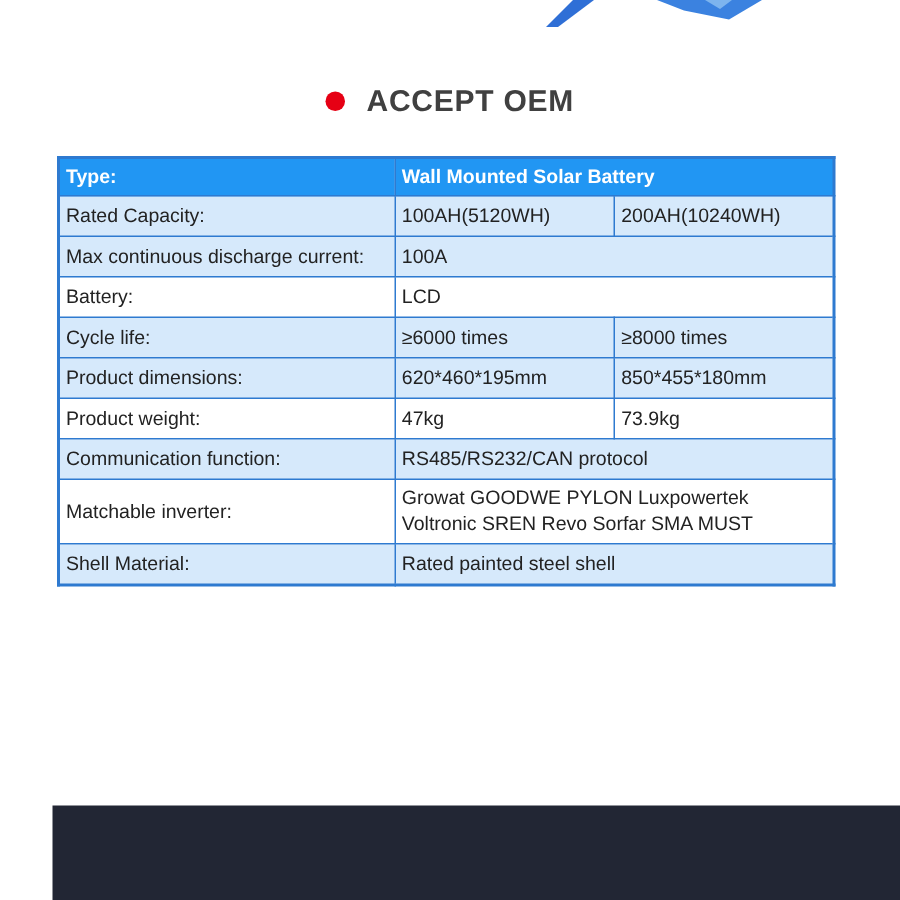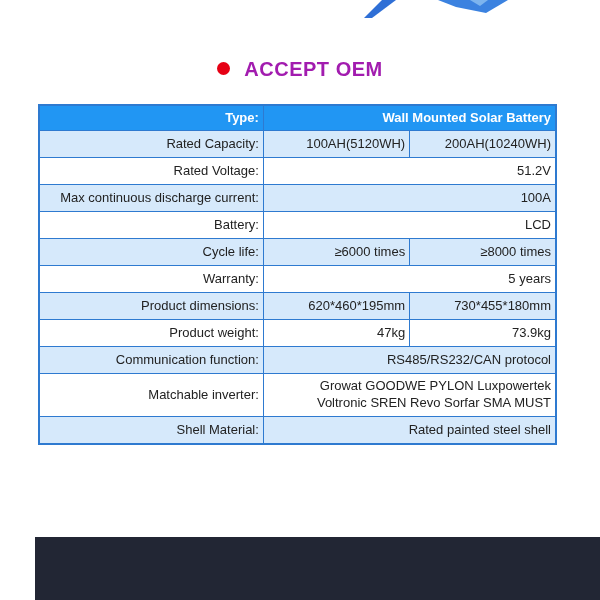"ACCEPT OEM" .oem-heading { color: #a21caf -> #404040 }
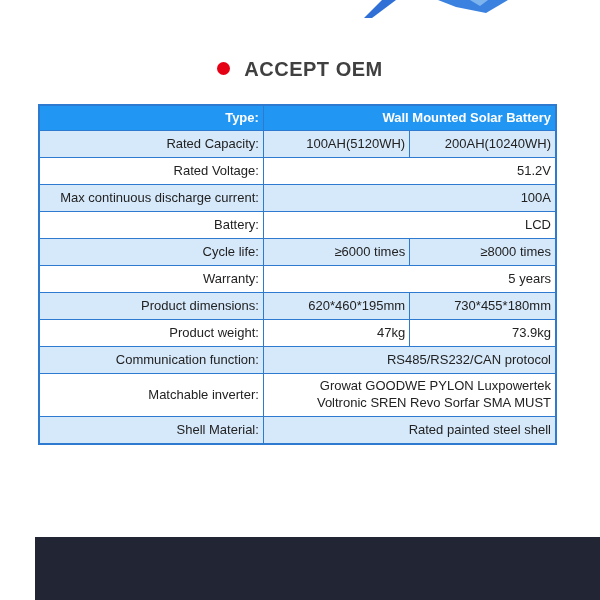"Type:" table.spec-table td { text-align: right -> left }
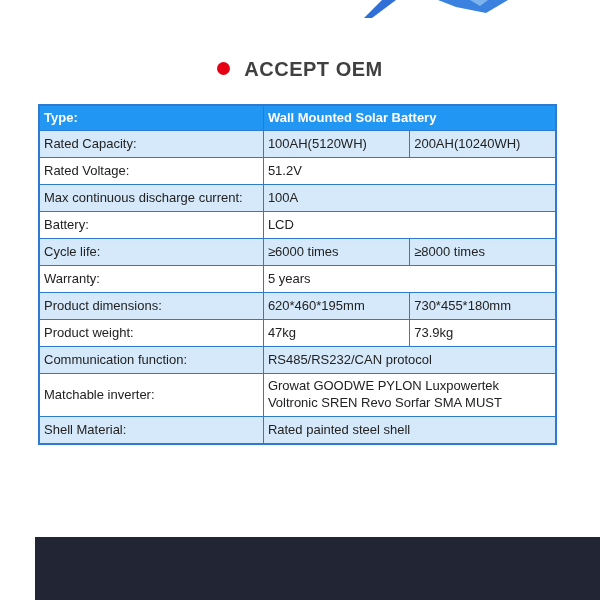"Rated Voltage:" tr { html: <tr> <td>Rated Voltage:</td> <td>51.2V</td> </tr> -> none }
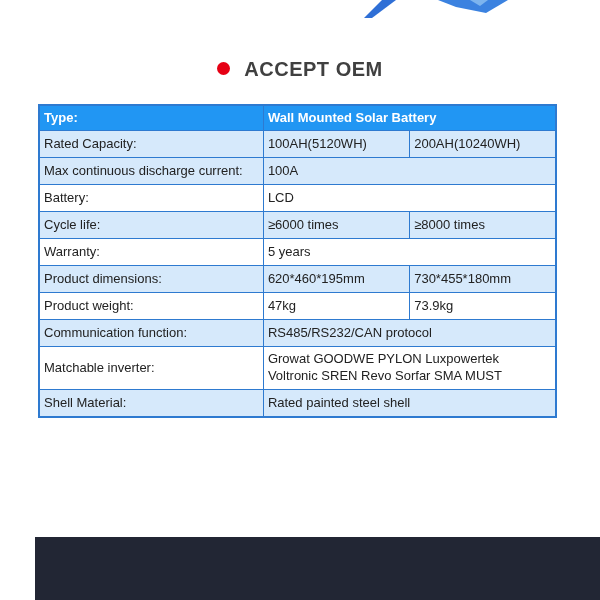"Warranty:" tr { html: <tr> <td>Warranty:</td> <td>5 years</td> </tr> -> none }
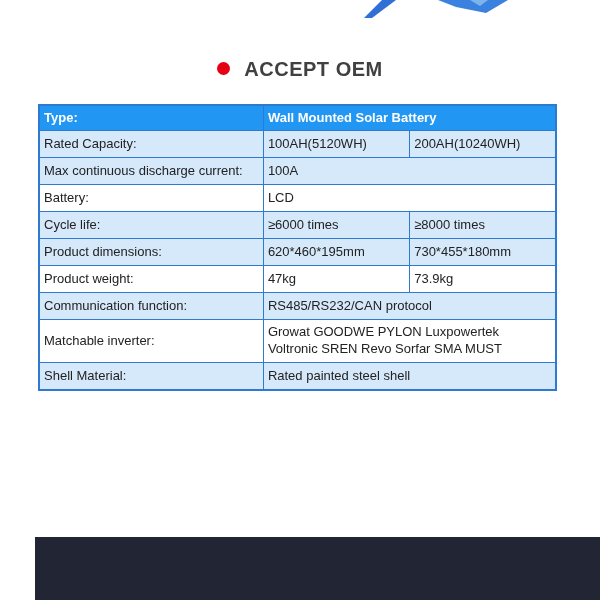"730*455*180mm" td { text: 730 -> 850 }
